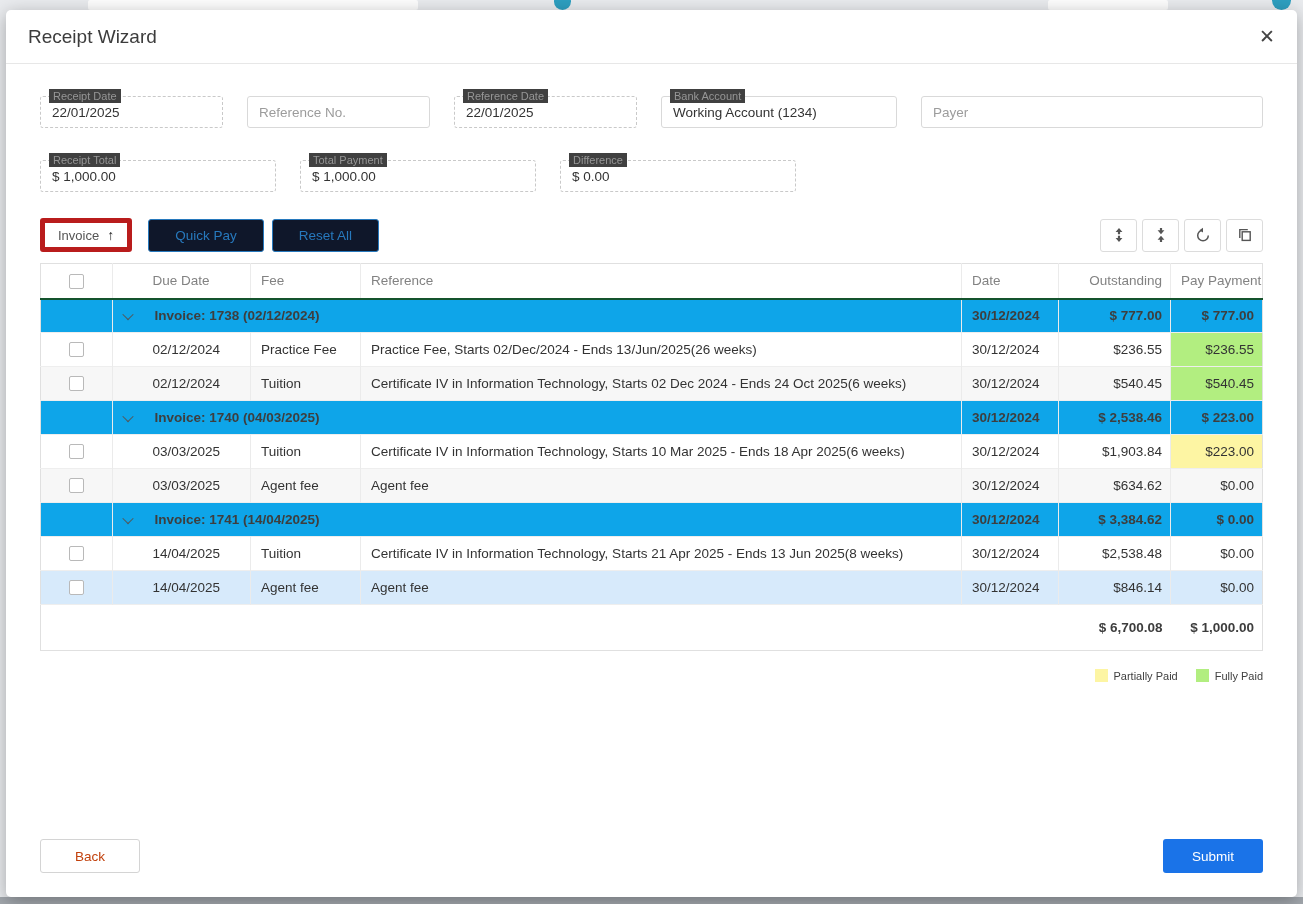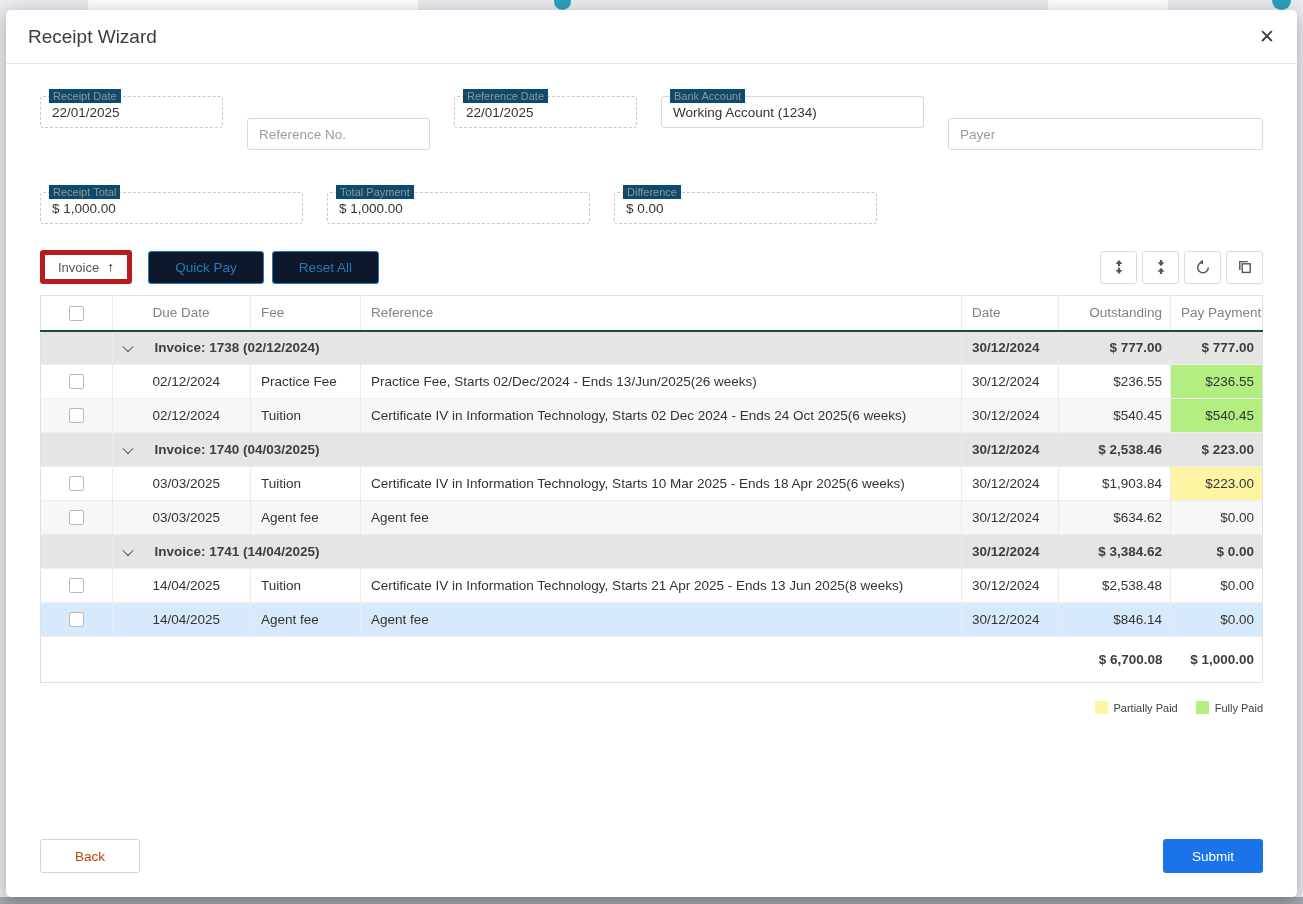"Receipt Date" .flabel { background: #0c4a6e -> #404040 }
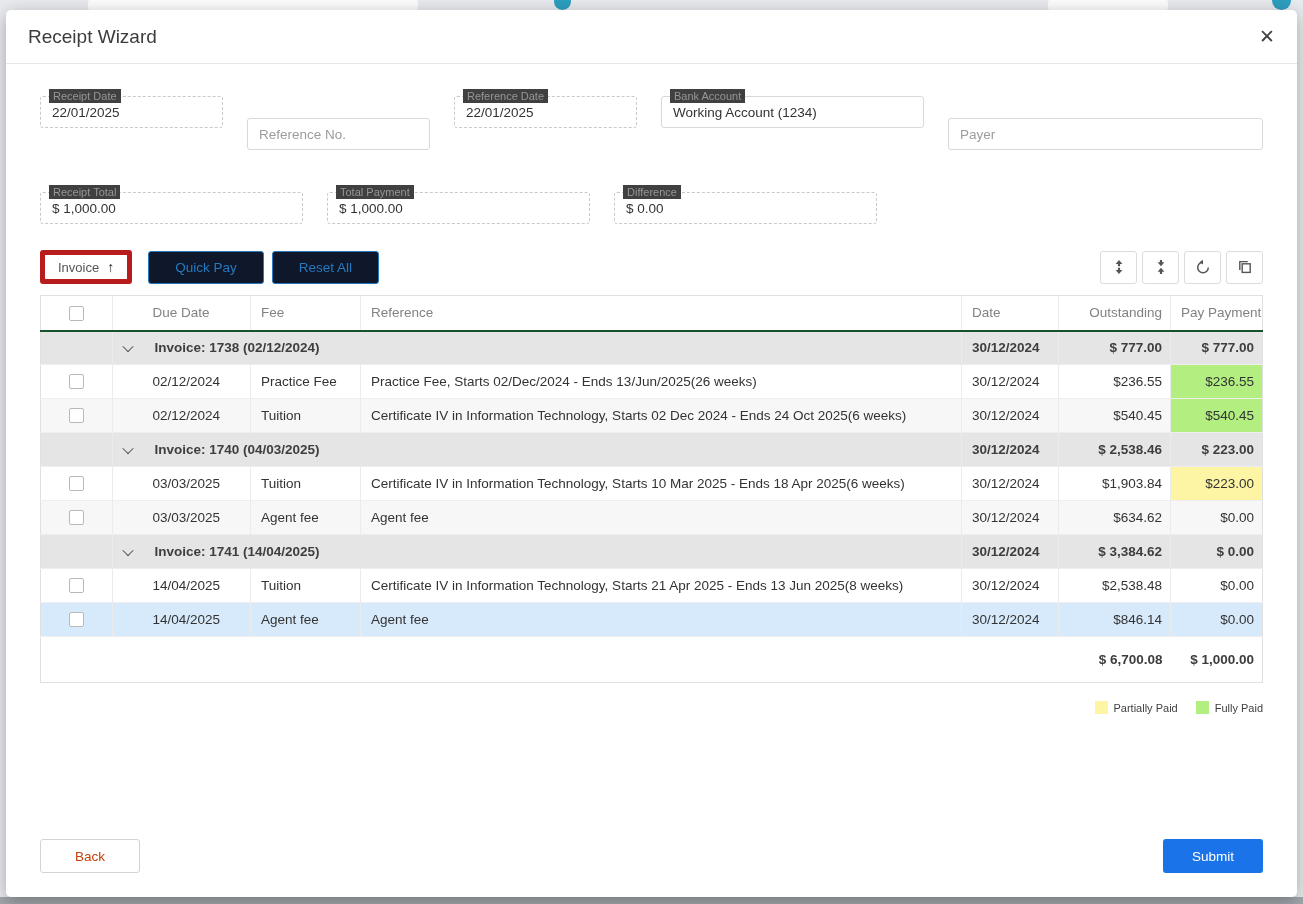"Bank Account" .w-m { width: 263px -> 236px }
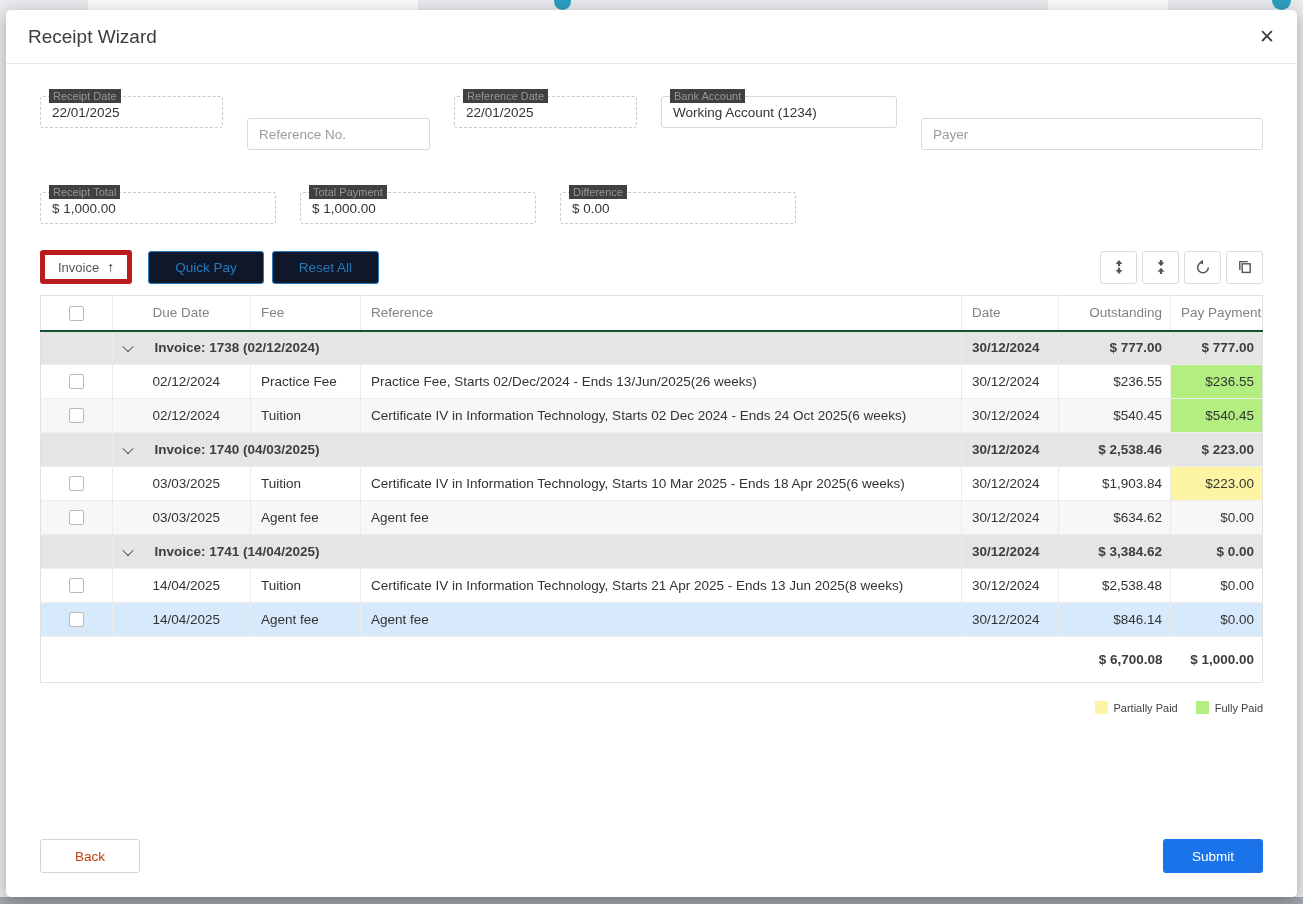"Reference No." input.field { margin-top: 22px -> none }
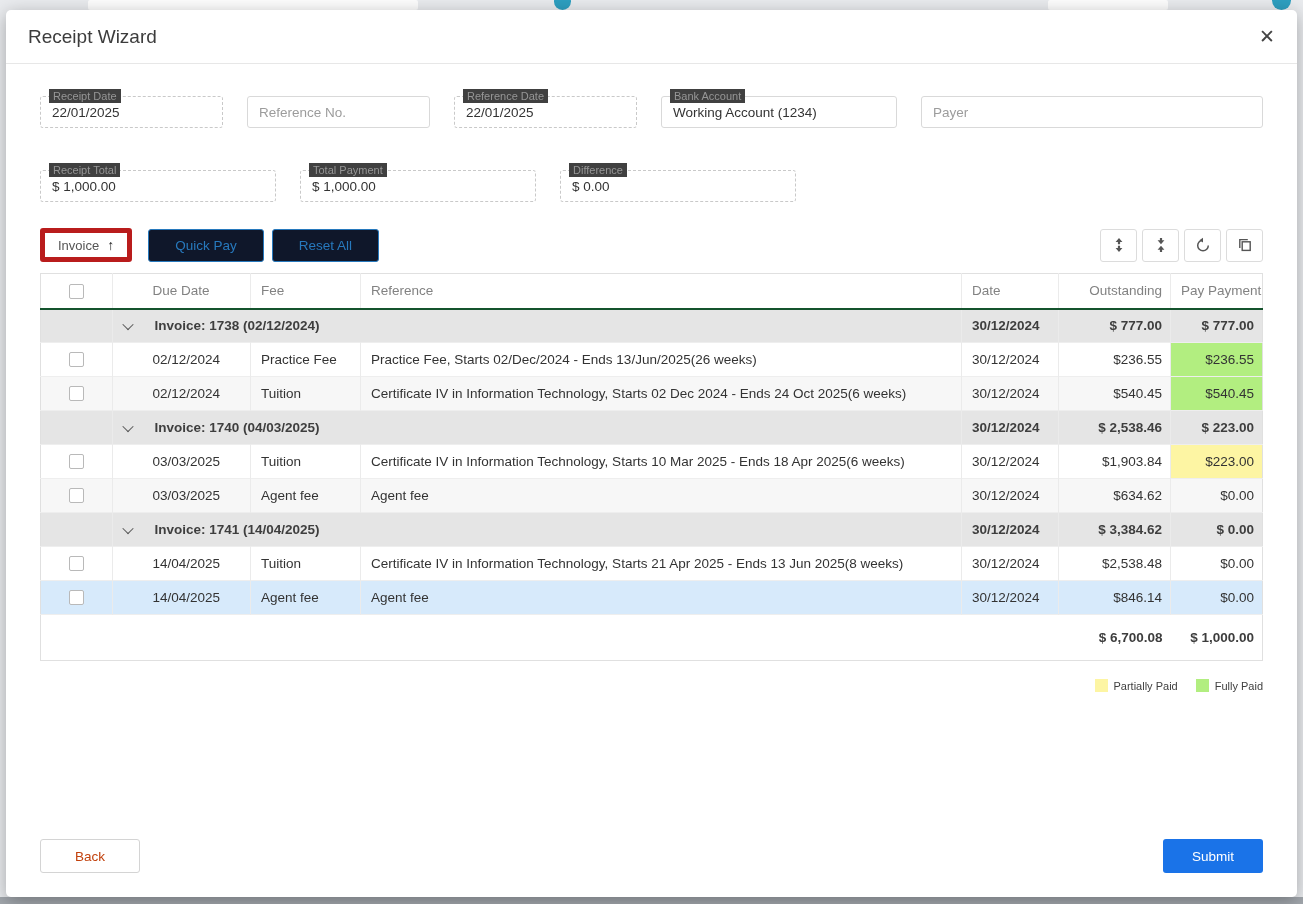"Receipt Total" .row2 { margin-top: 42px -> 32px }
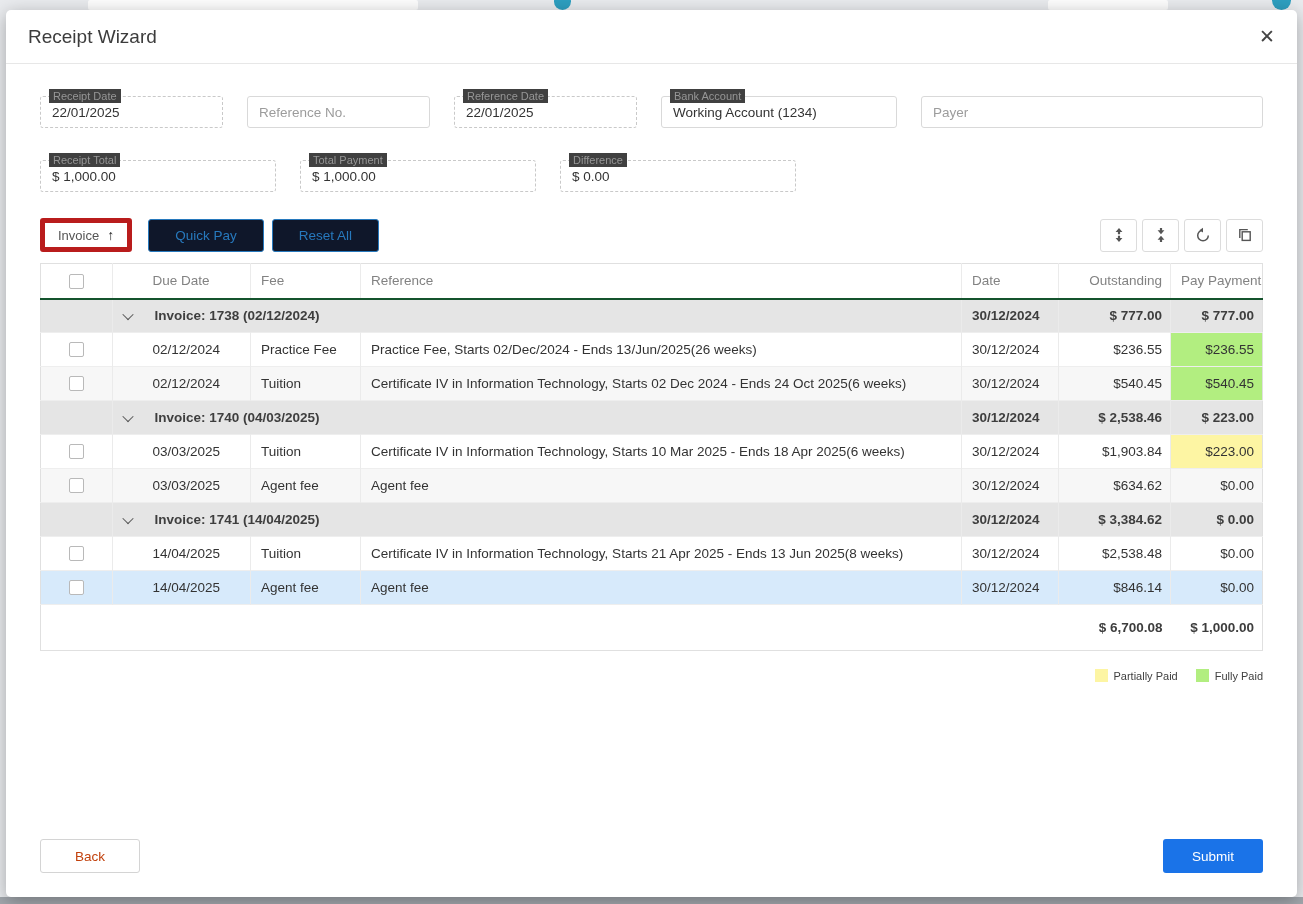"Invoice: 1738 (02/12/2024)" tr.group-row { background: #e5e5e5 -> #0ea5e9 }
